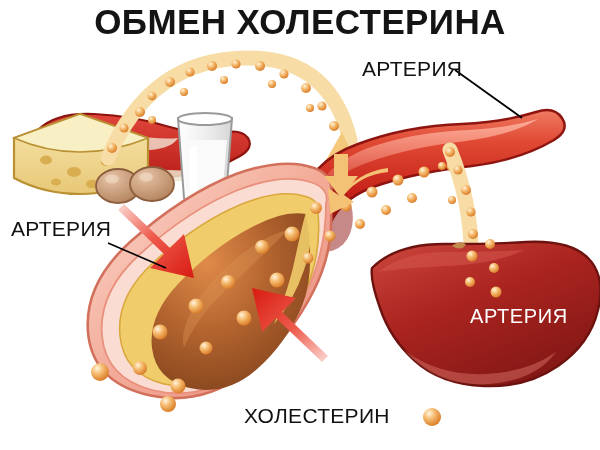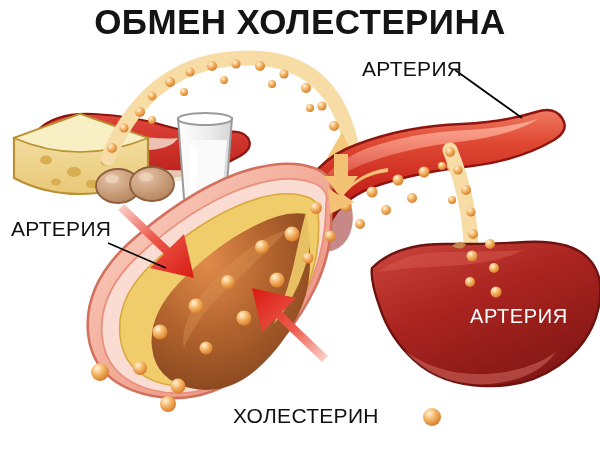"ХОЛЕСТЕРИН" #lbl-chol { left: 233px -> 244px }
